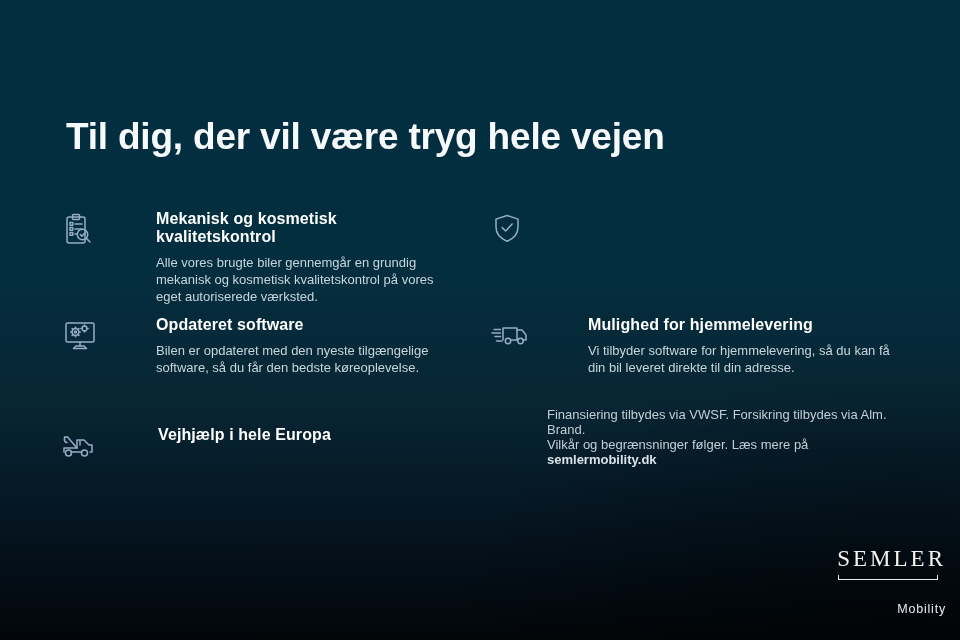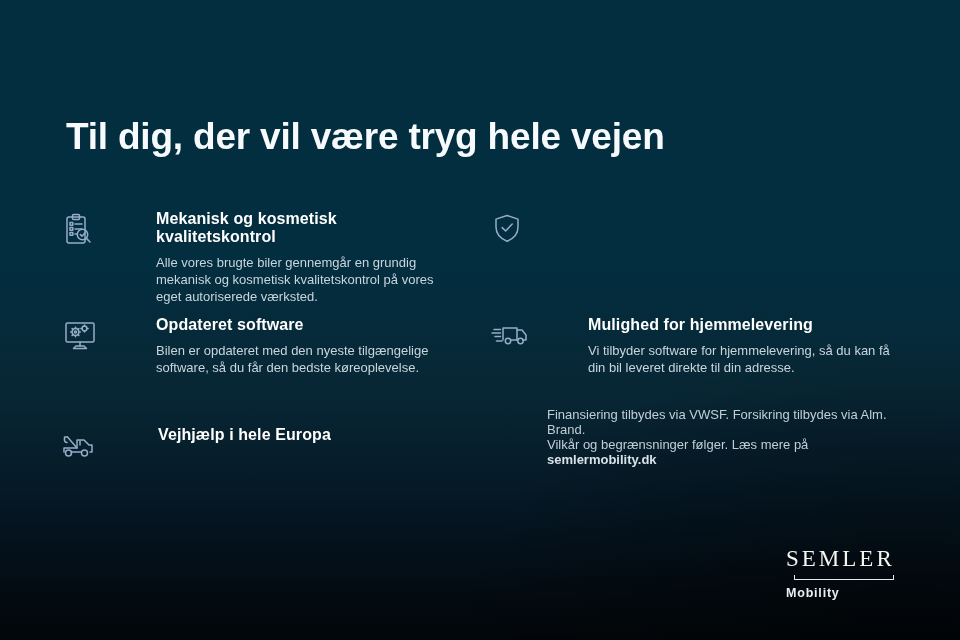"SEMLER" .logo { left: 786px -> 830px; text-align: left -> right }
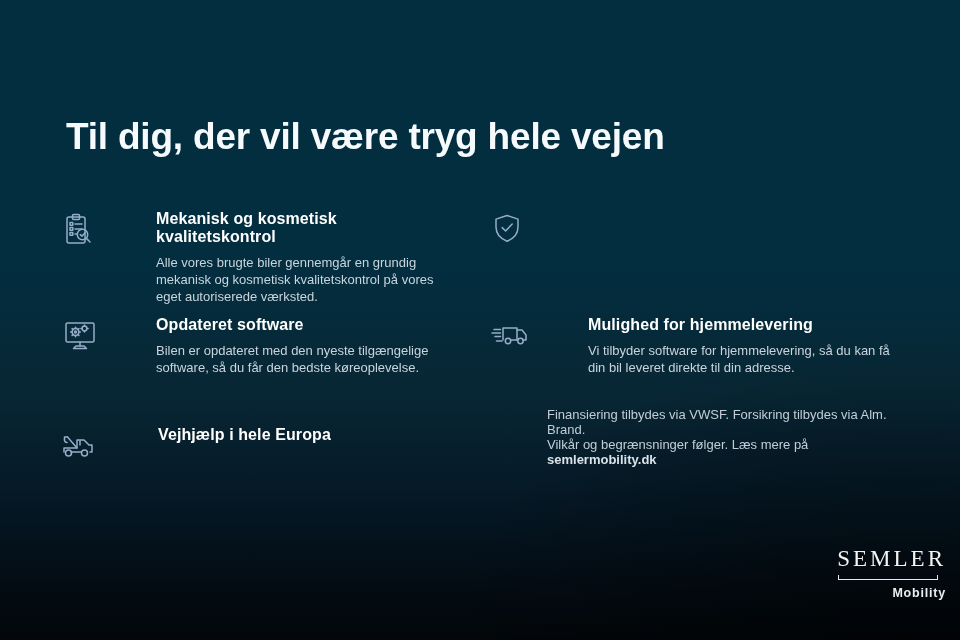"Mobility" .logo .sub { font-weight: bold -> none; margin-top: 6px -> 22px }
